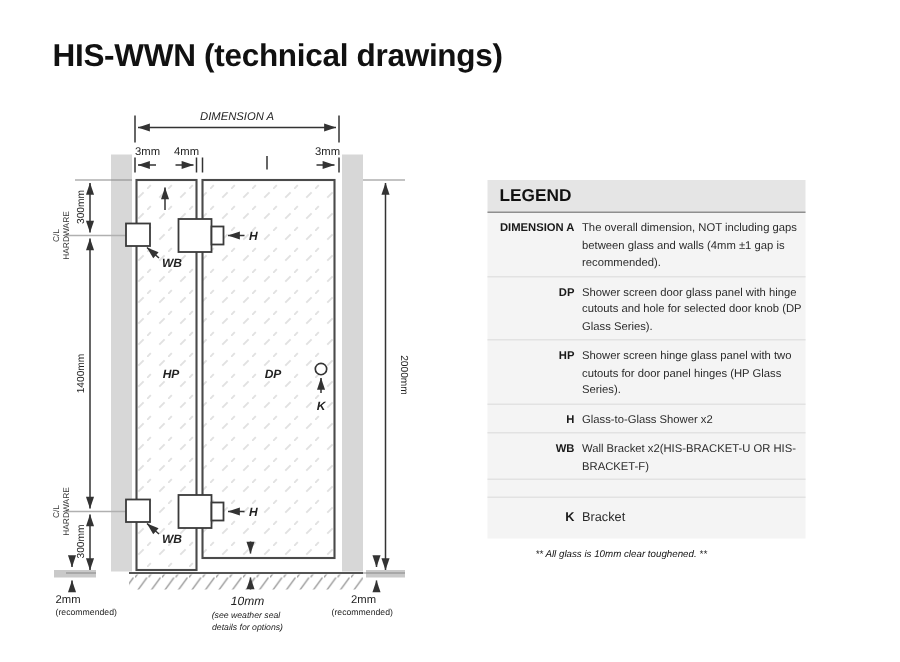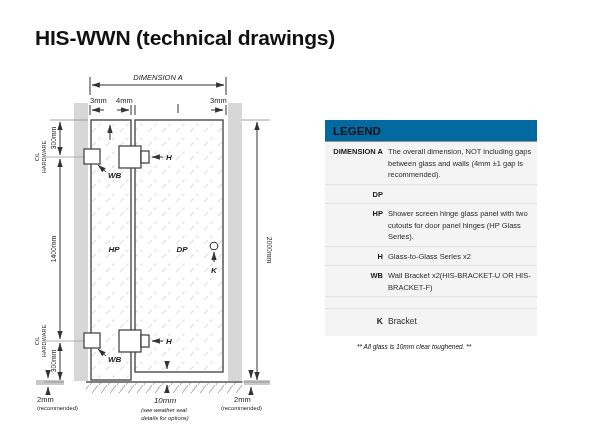"LEGEND" .legend-header { background: #0369a1 -> #e5e5e5 }
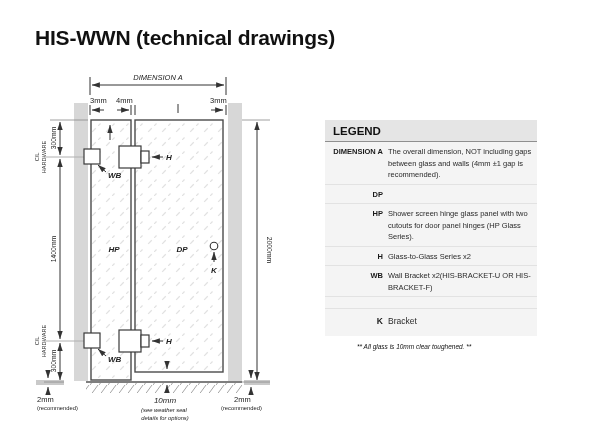"Shower screen door glass panel" div.desc { html: none -> <div>Shower screen door glass panel with hinge cutouts and hole for selected door knob (DP Glass Series).</div> }
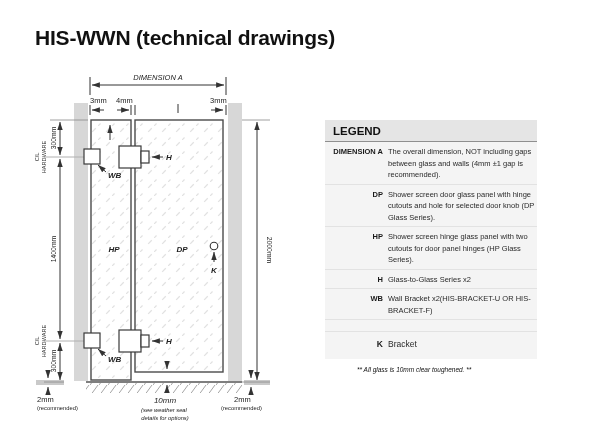"Glass-to-Glass Series x2" div.desc { text: Series -> Shower }
